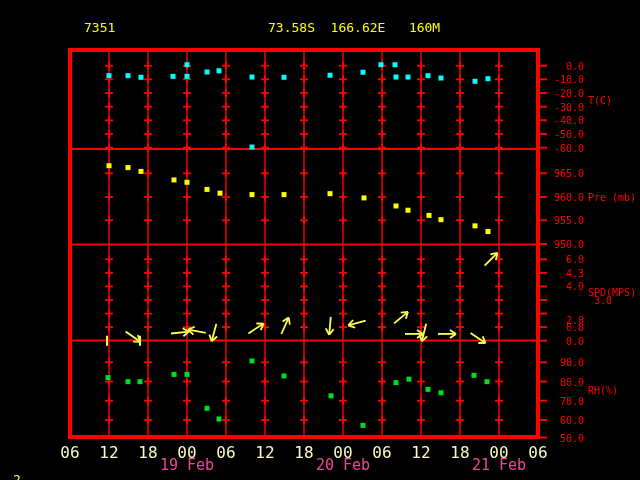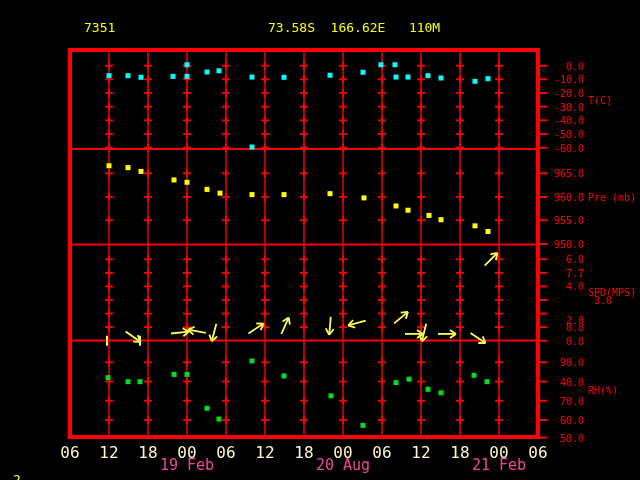"73.58S 166.62E 110M" div.hdr { text: 110M -> 160M }
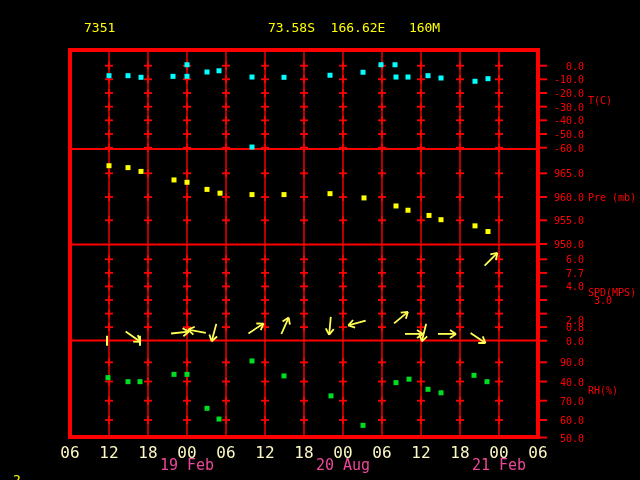"7.7" div.ylab { text: 7.7 -> 4.3 }
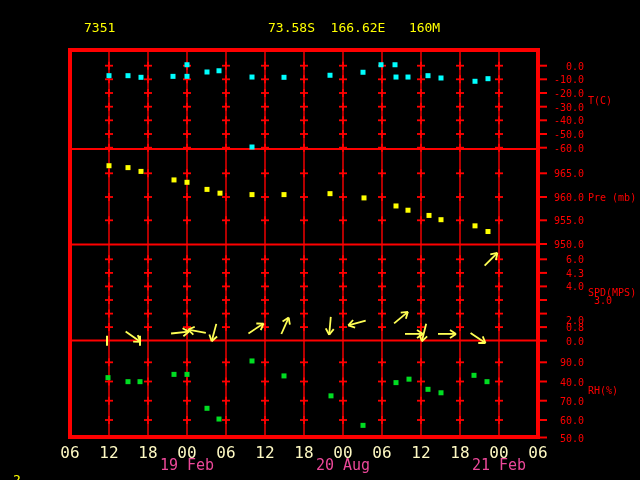"40.0" div.ylab { text: 40.0 -> 80.0 }
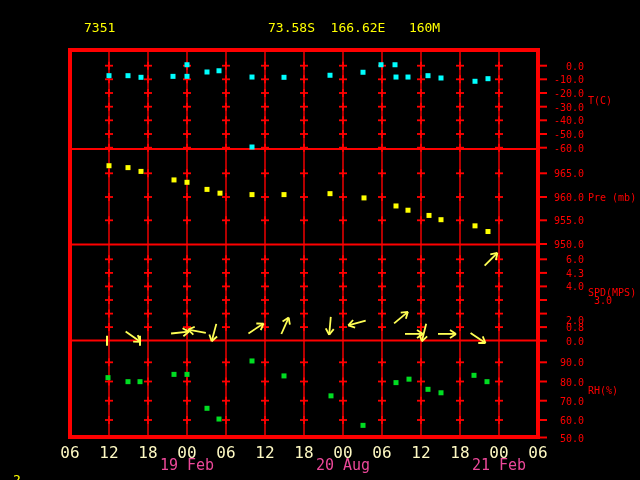"20 Aug" div.dlab { text: Aug -> Feb }
